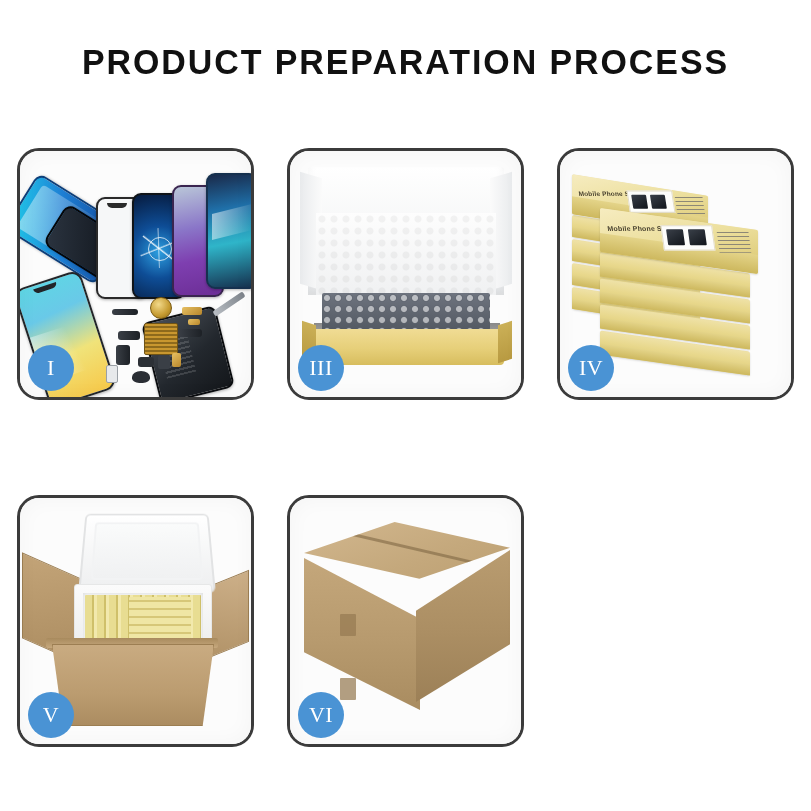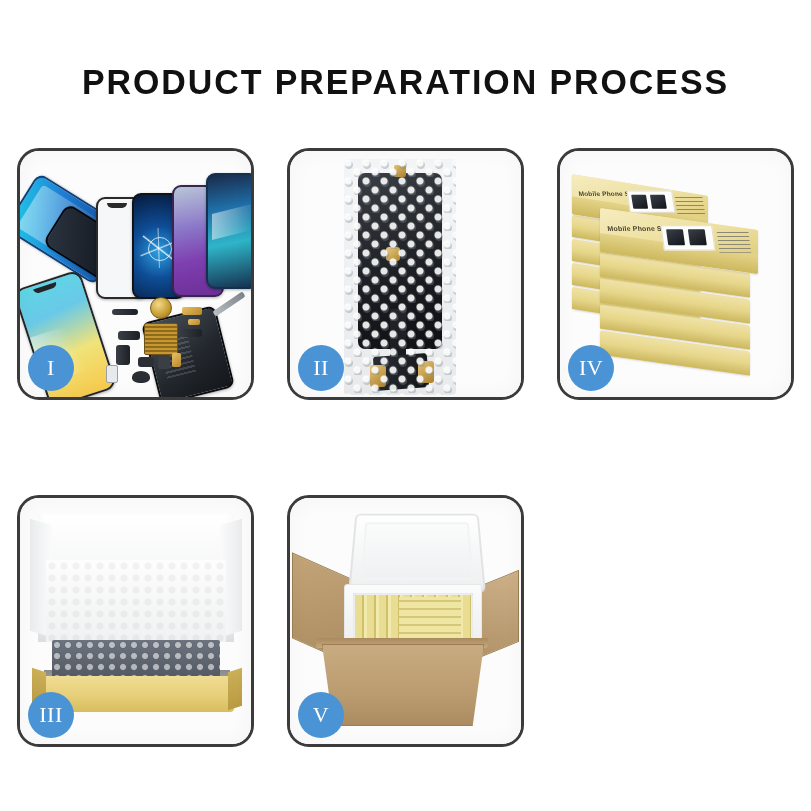"PRODUCT PREPARATION PROCESS" .header { padding-top: 62px -> 42px }
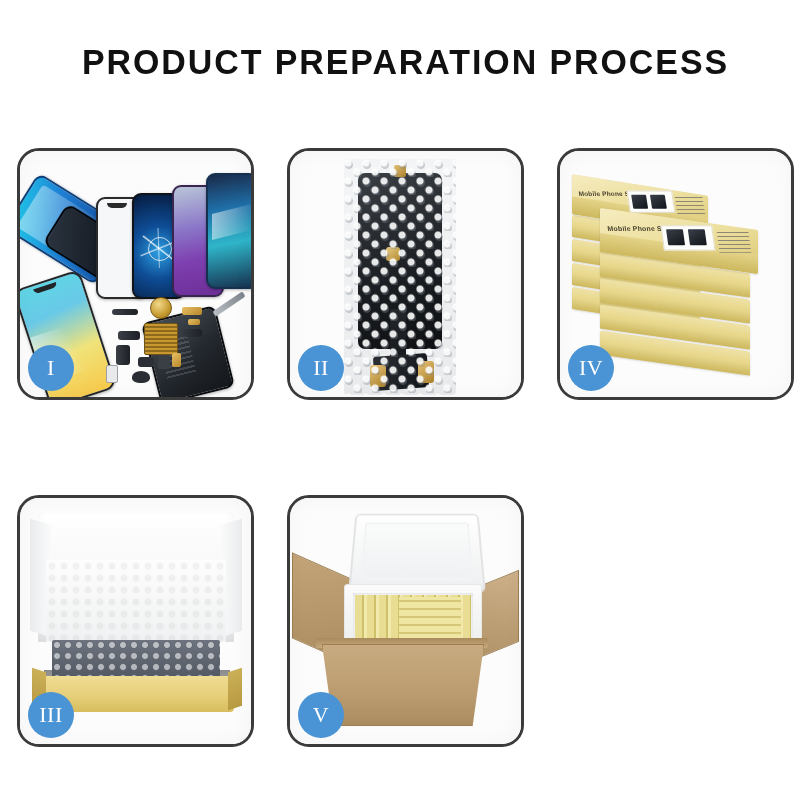"II" div.panel { html: <div> <div> <div> <div></div> <div></div> <div></div> <div></div> <div></div> <div></div> <div></div> <div></div> <div></div> </div> </div> <div></div> <div>II</div> </div> -> none }
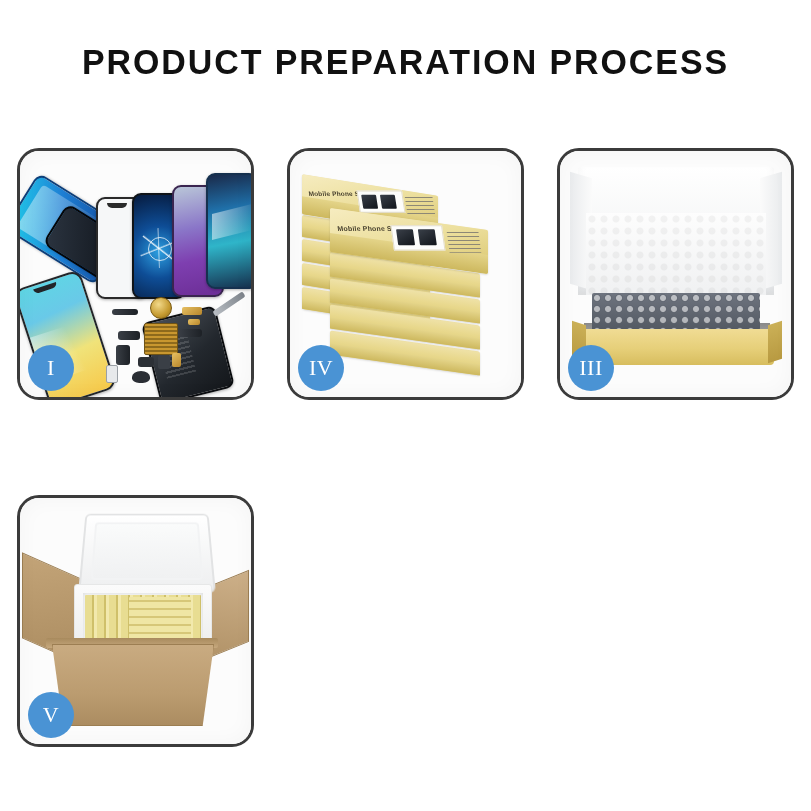"IV" div.panel { order: before "III" -> after "III" }
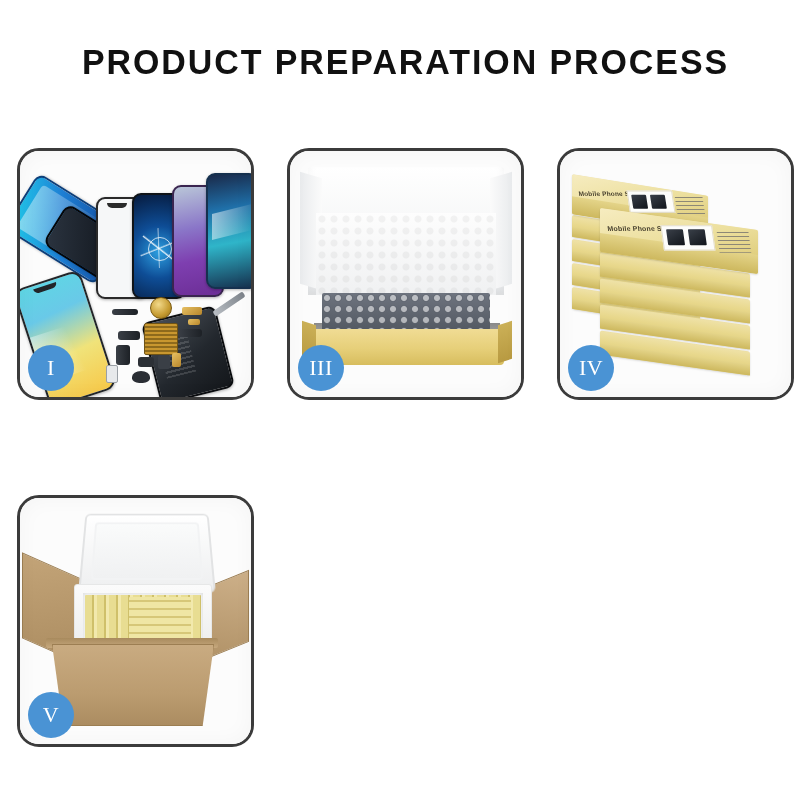"VI" div.panel { html: none -> <div> <div> <div> <div></div> <div></div> <div></div> <div></div> <div></div> <div></div> </div> </div> <div></div> <div>VI</div> </div> }
